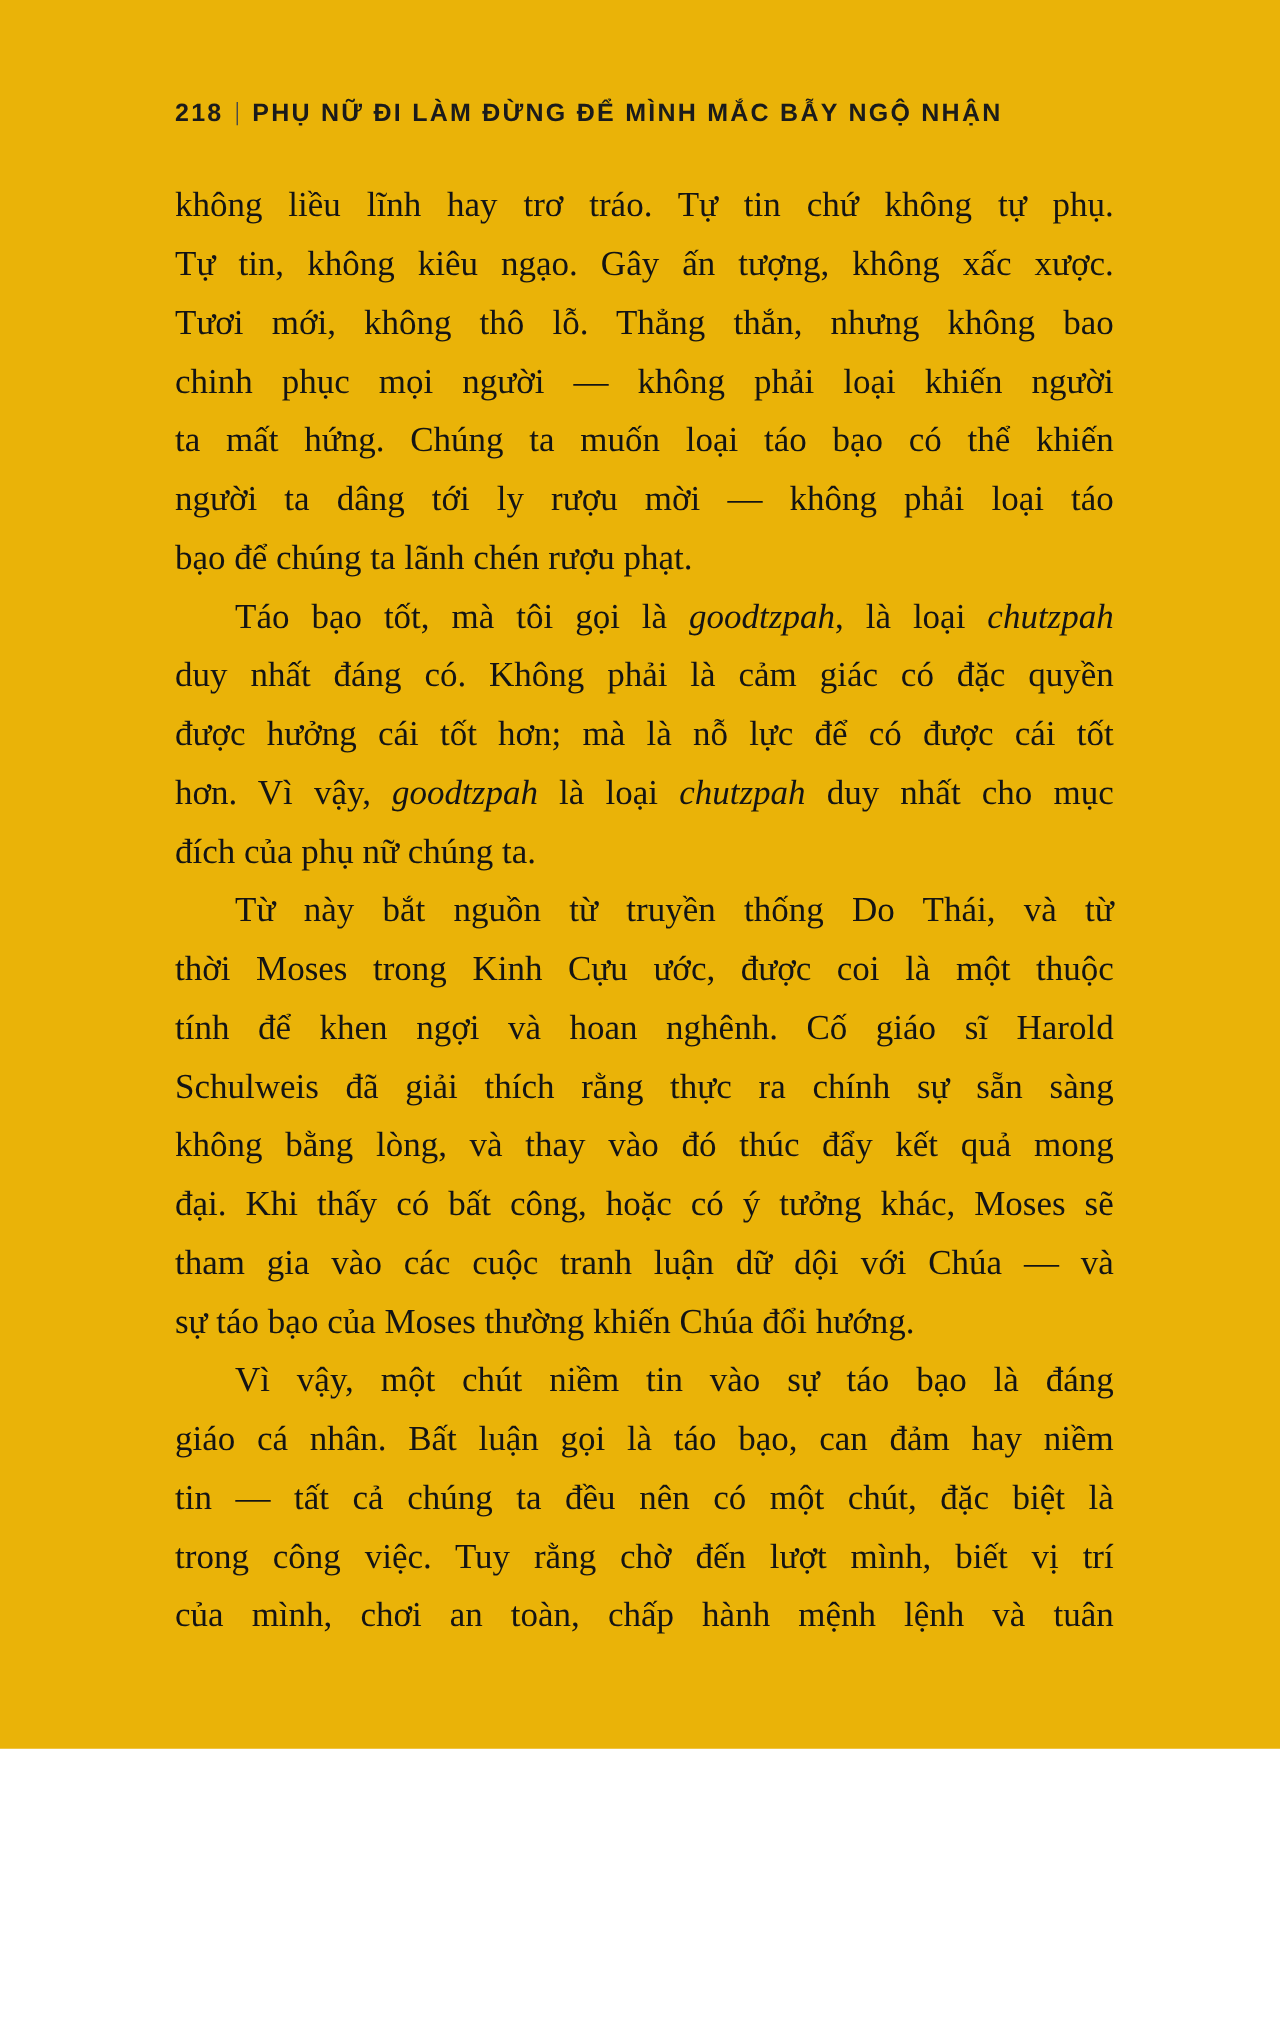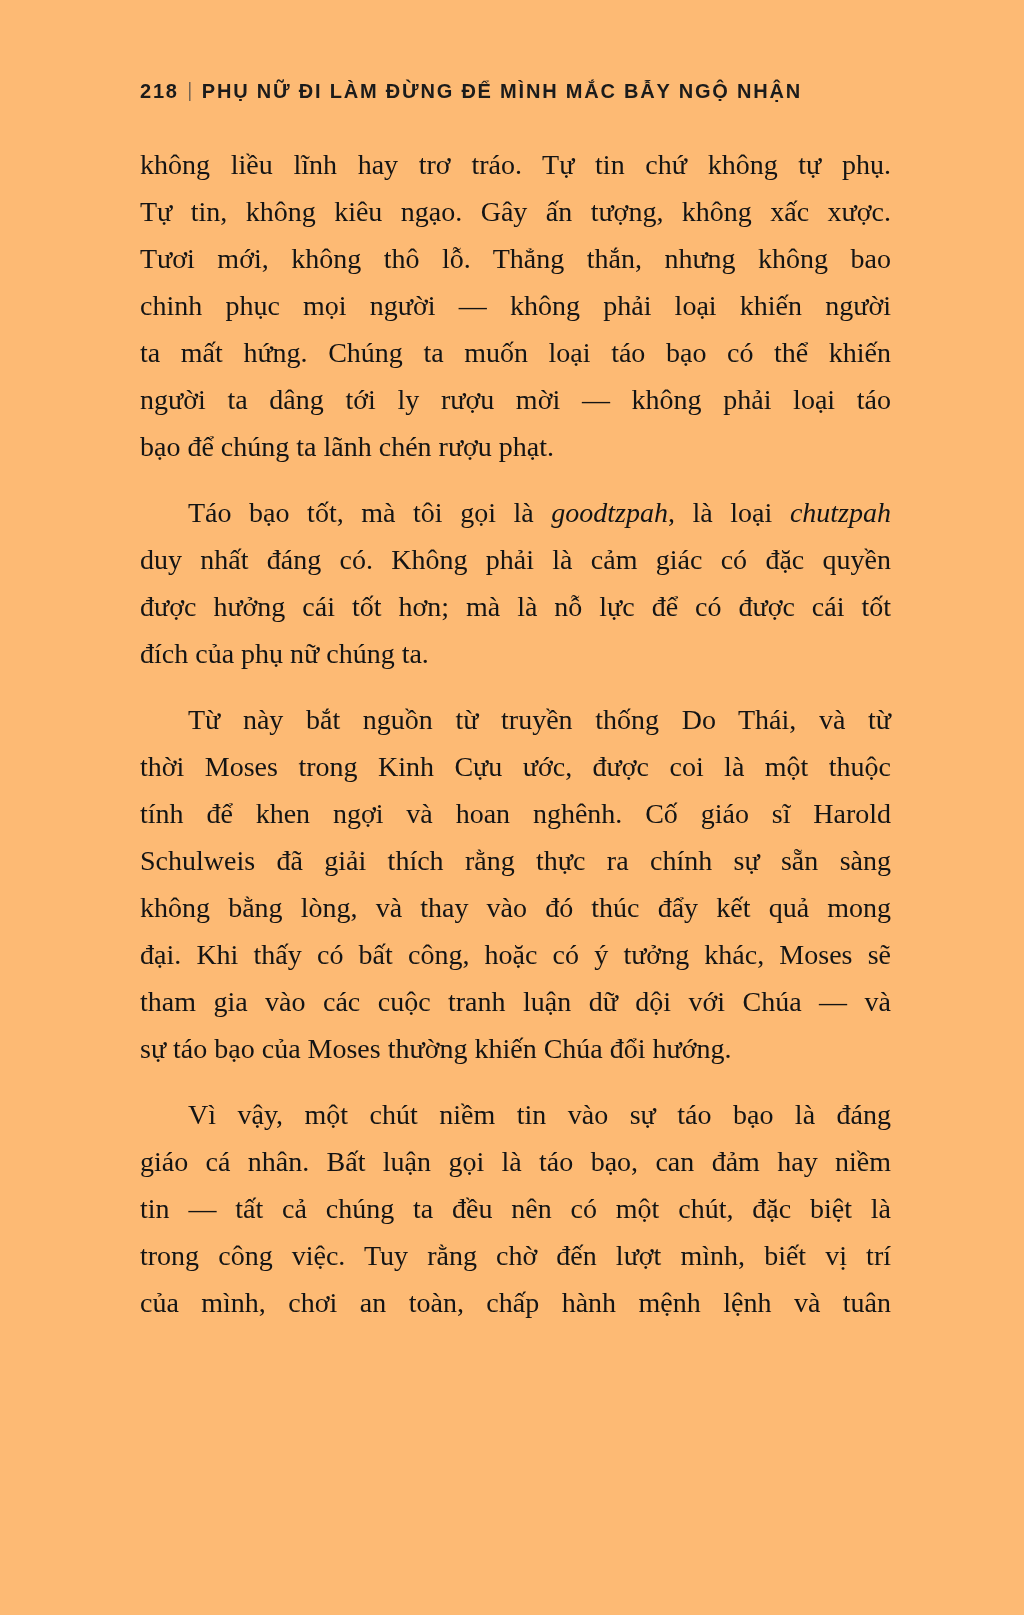"218 | PHỤ NỮ ĐI" .page { background: #fdba74 -> #eab308; height: 1615px -> 1399px }
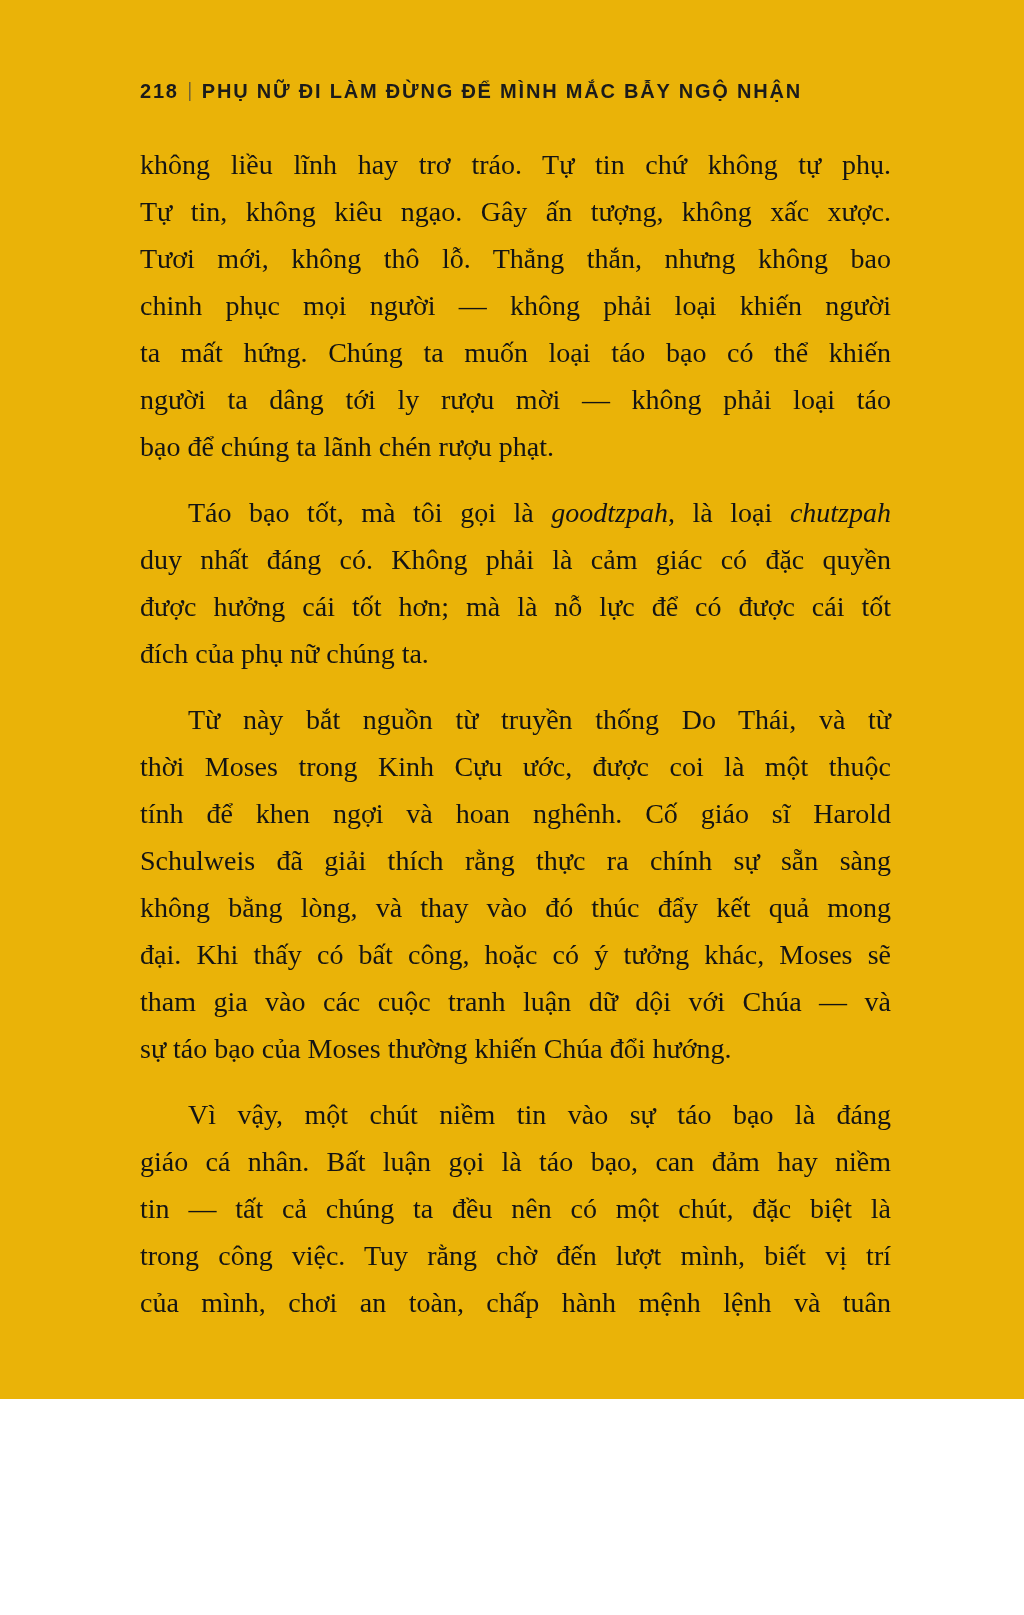"Táo bạo tốt, mà tôi" .line.indent { margin-top: 19px -> none }
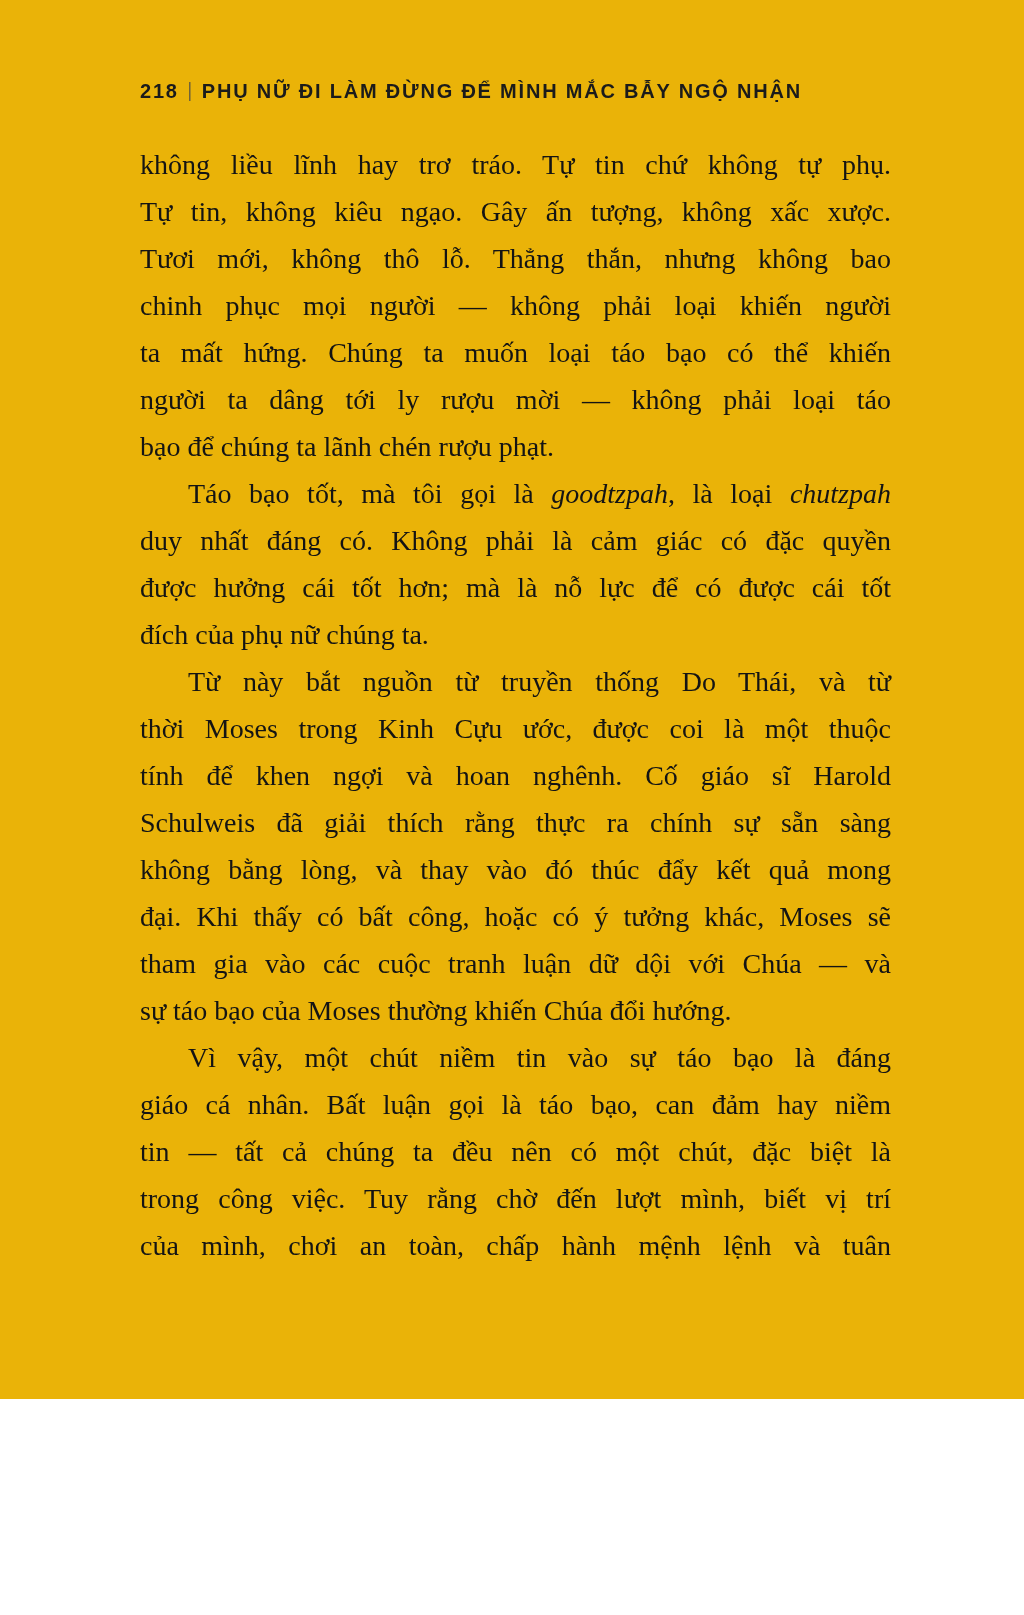"hơn. Vì vậy, goodtzpah là" div.line { html: none -> <div><span>hơn. Vì vậy, </span><span>goodtzpah</span><span> là loại </span><span>chutzpah</span><span> duy nhất cho mục</span></div> }
